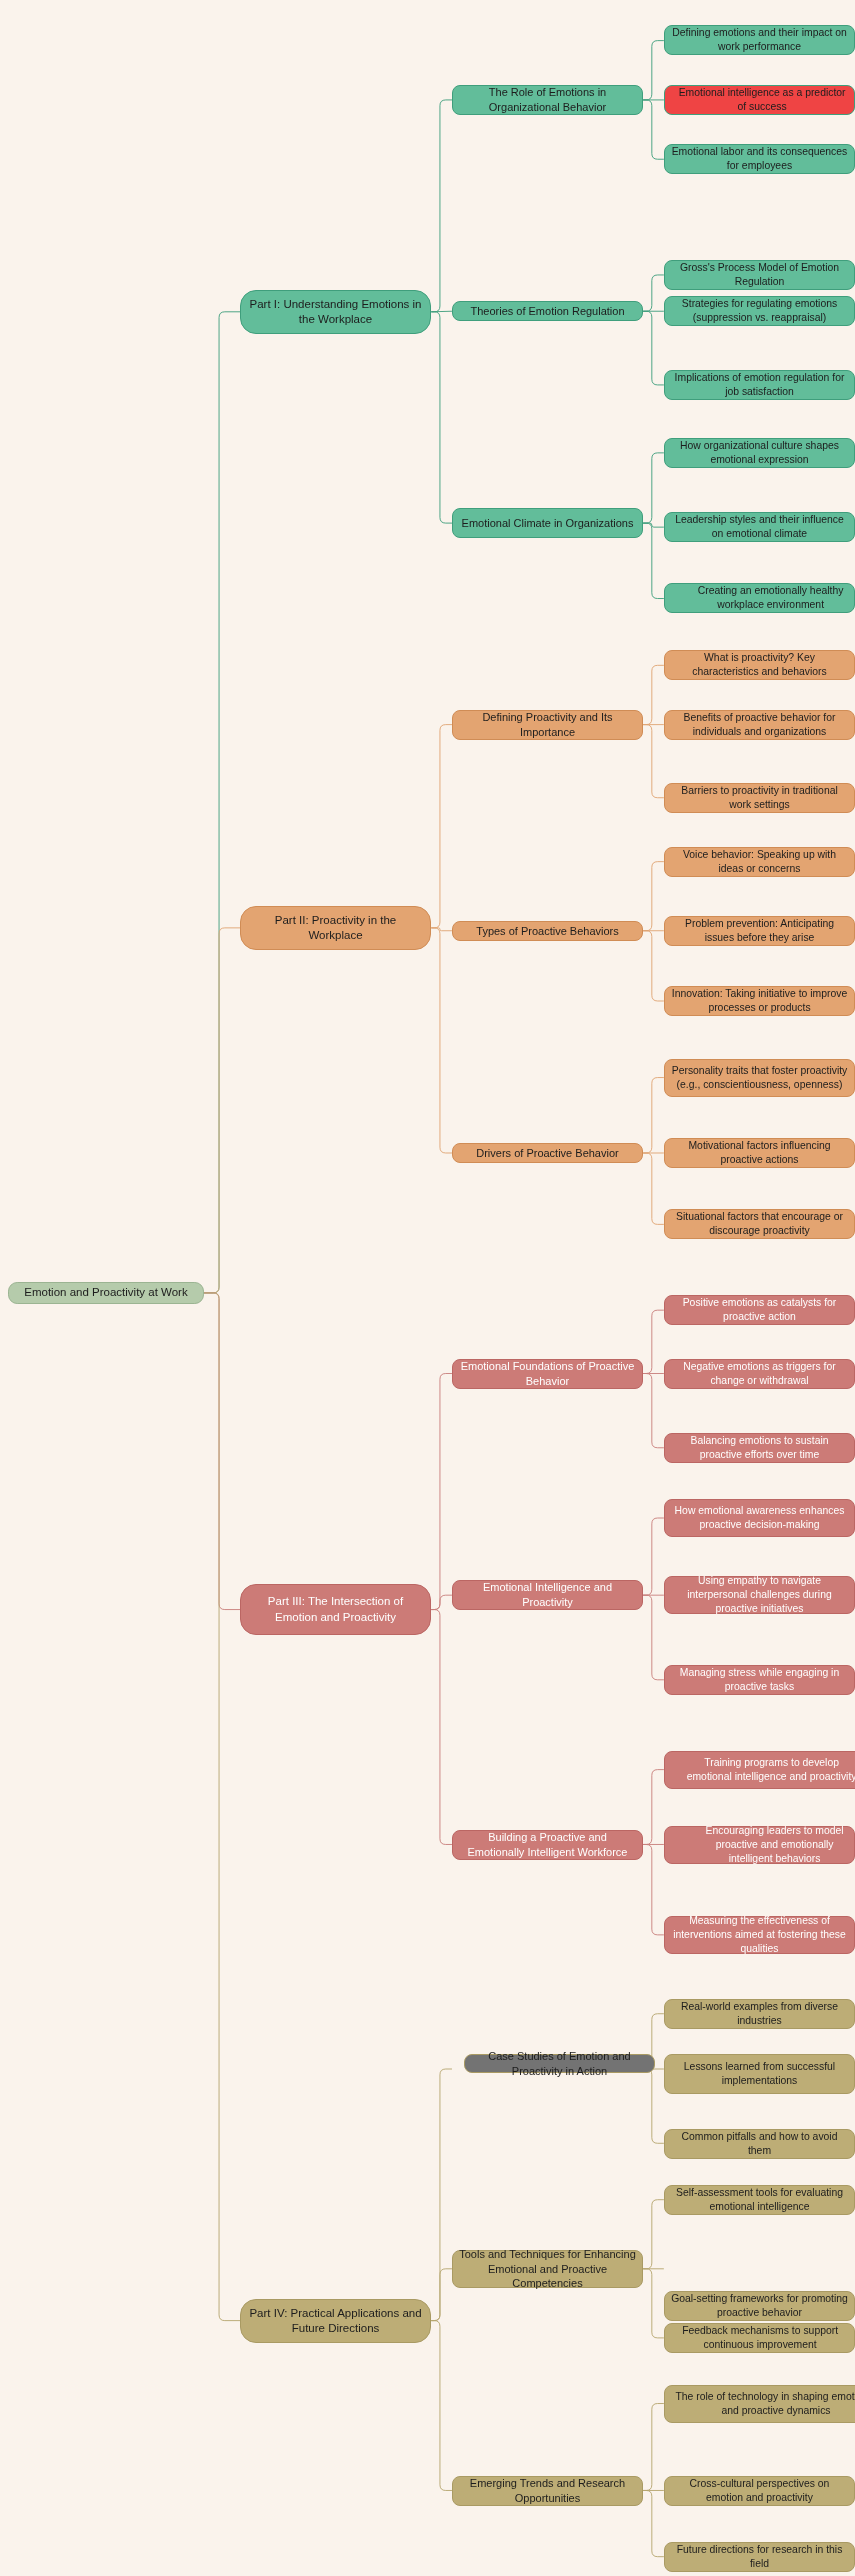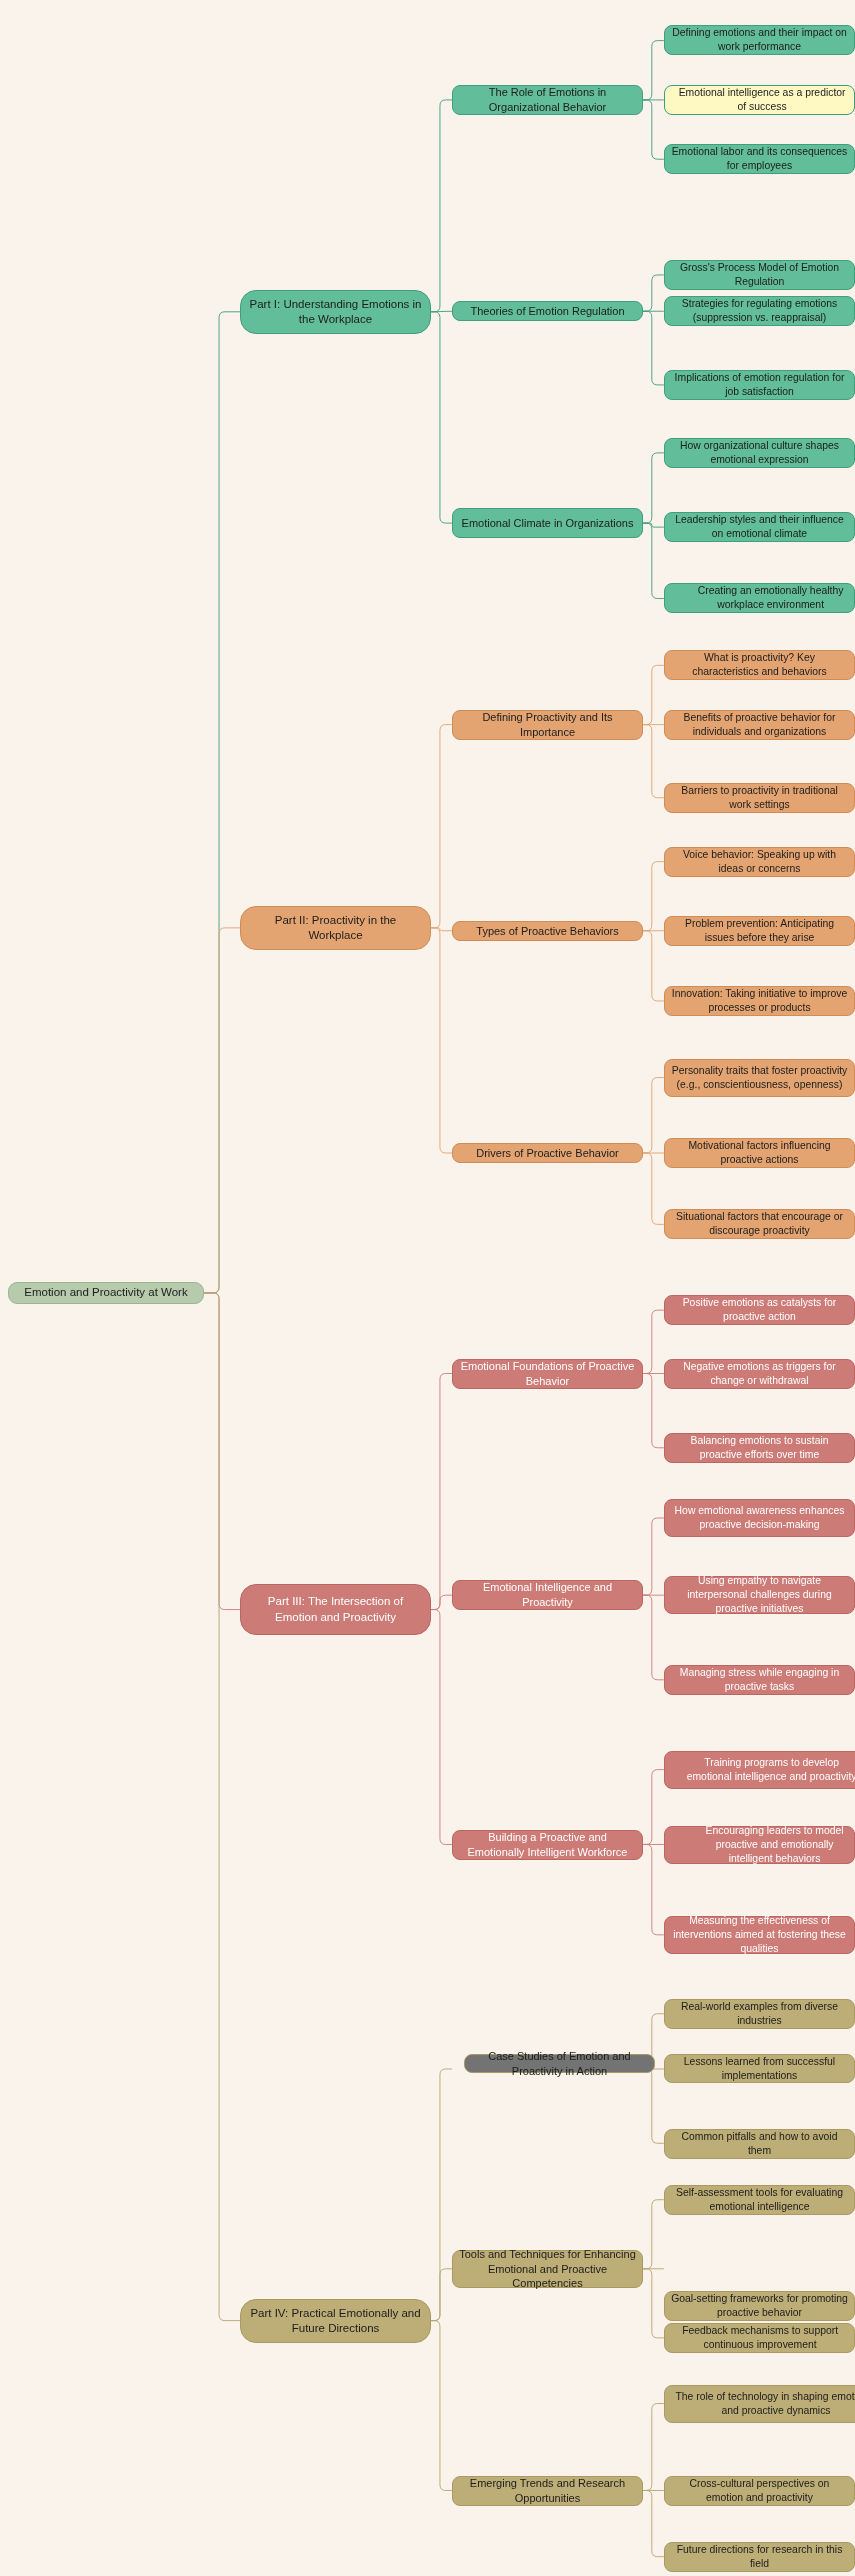"Emotional intelligence as a predictor" div.node { background: #fef9c3 -> #ef4444 }
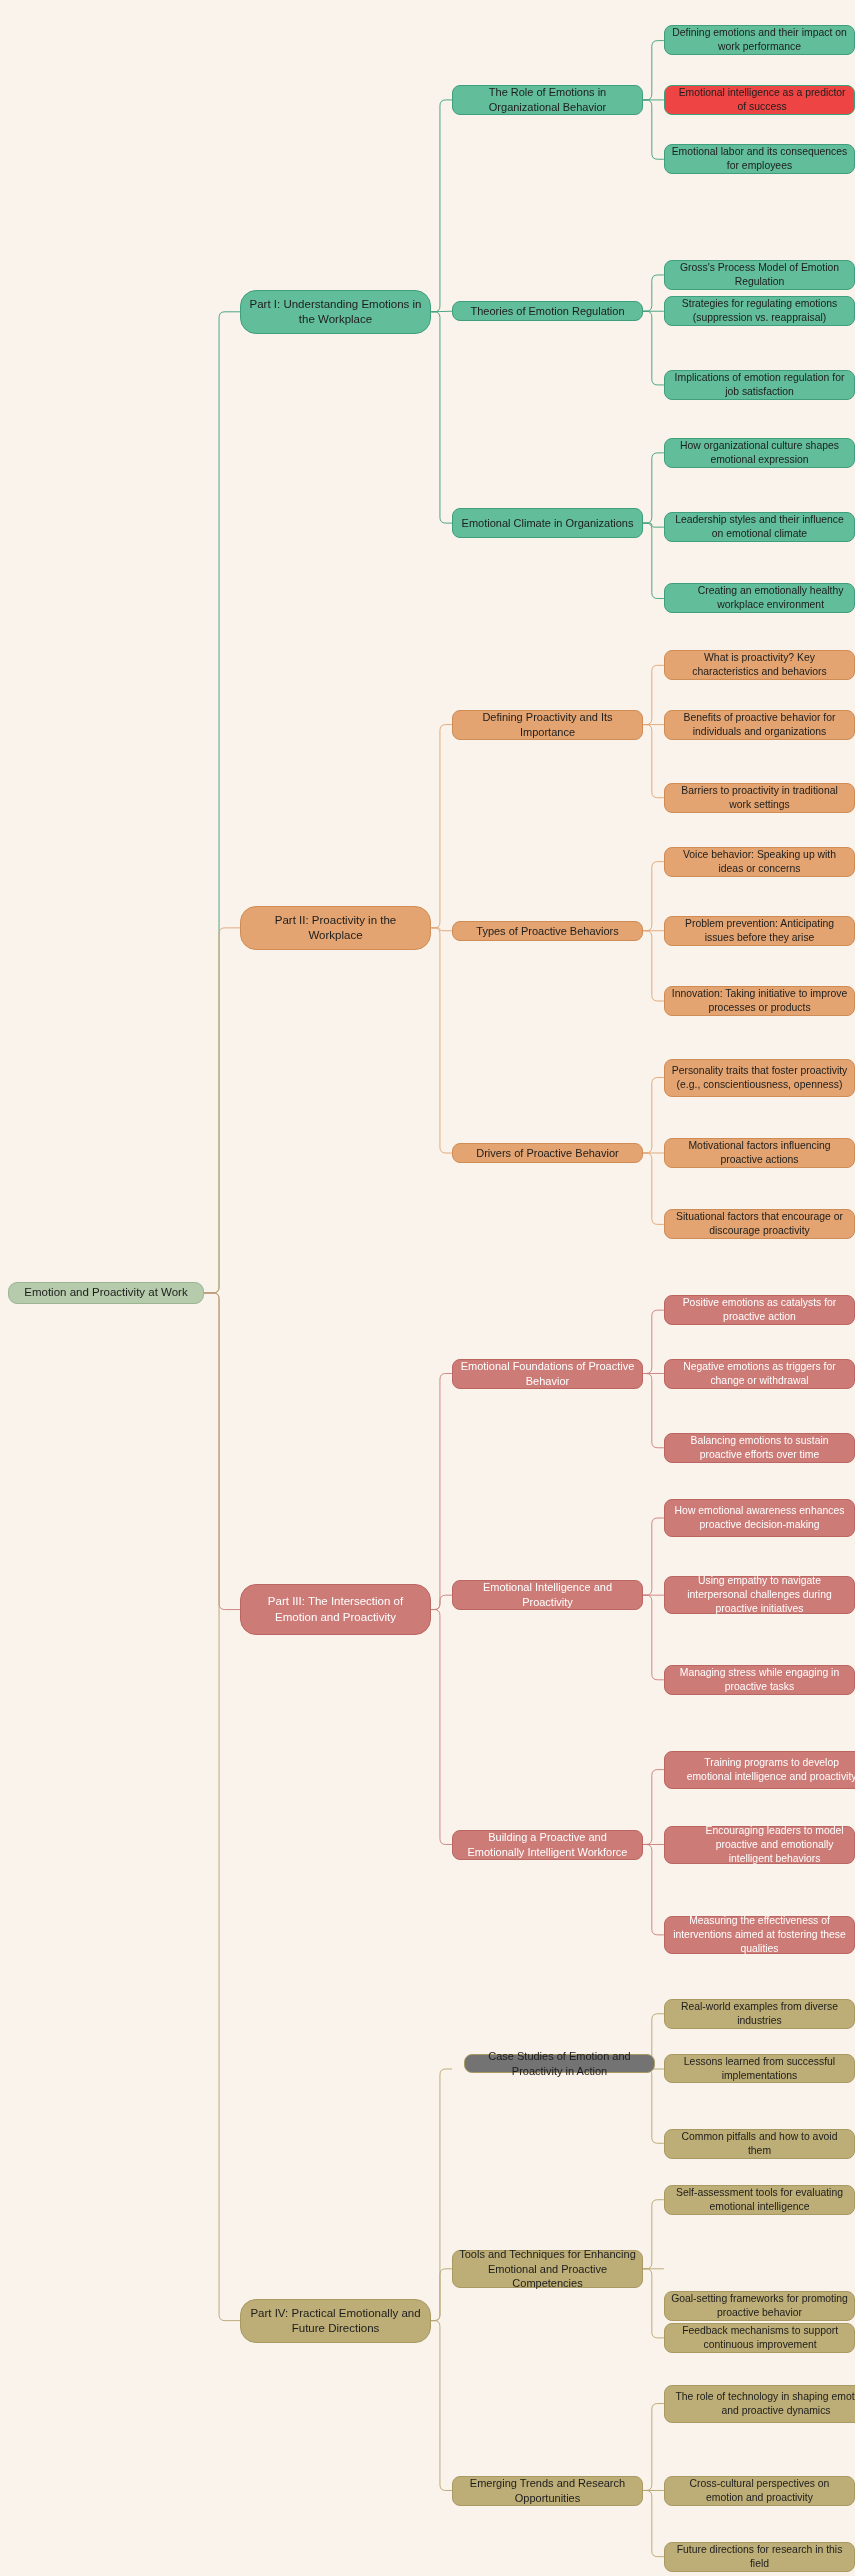"Lessons learned from successful" div.node { height: 29px -> 40px }
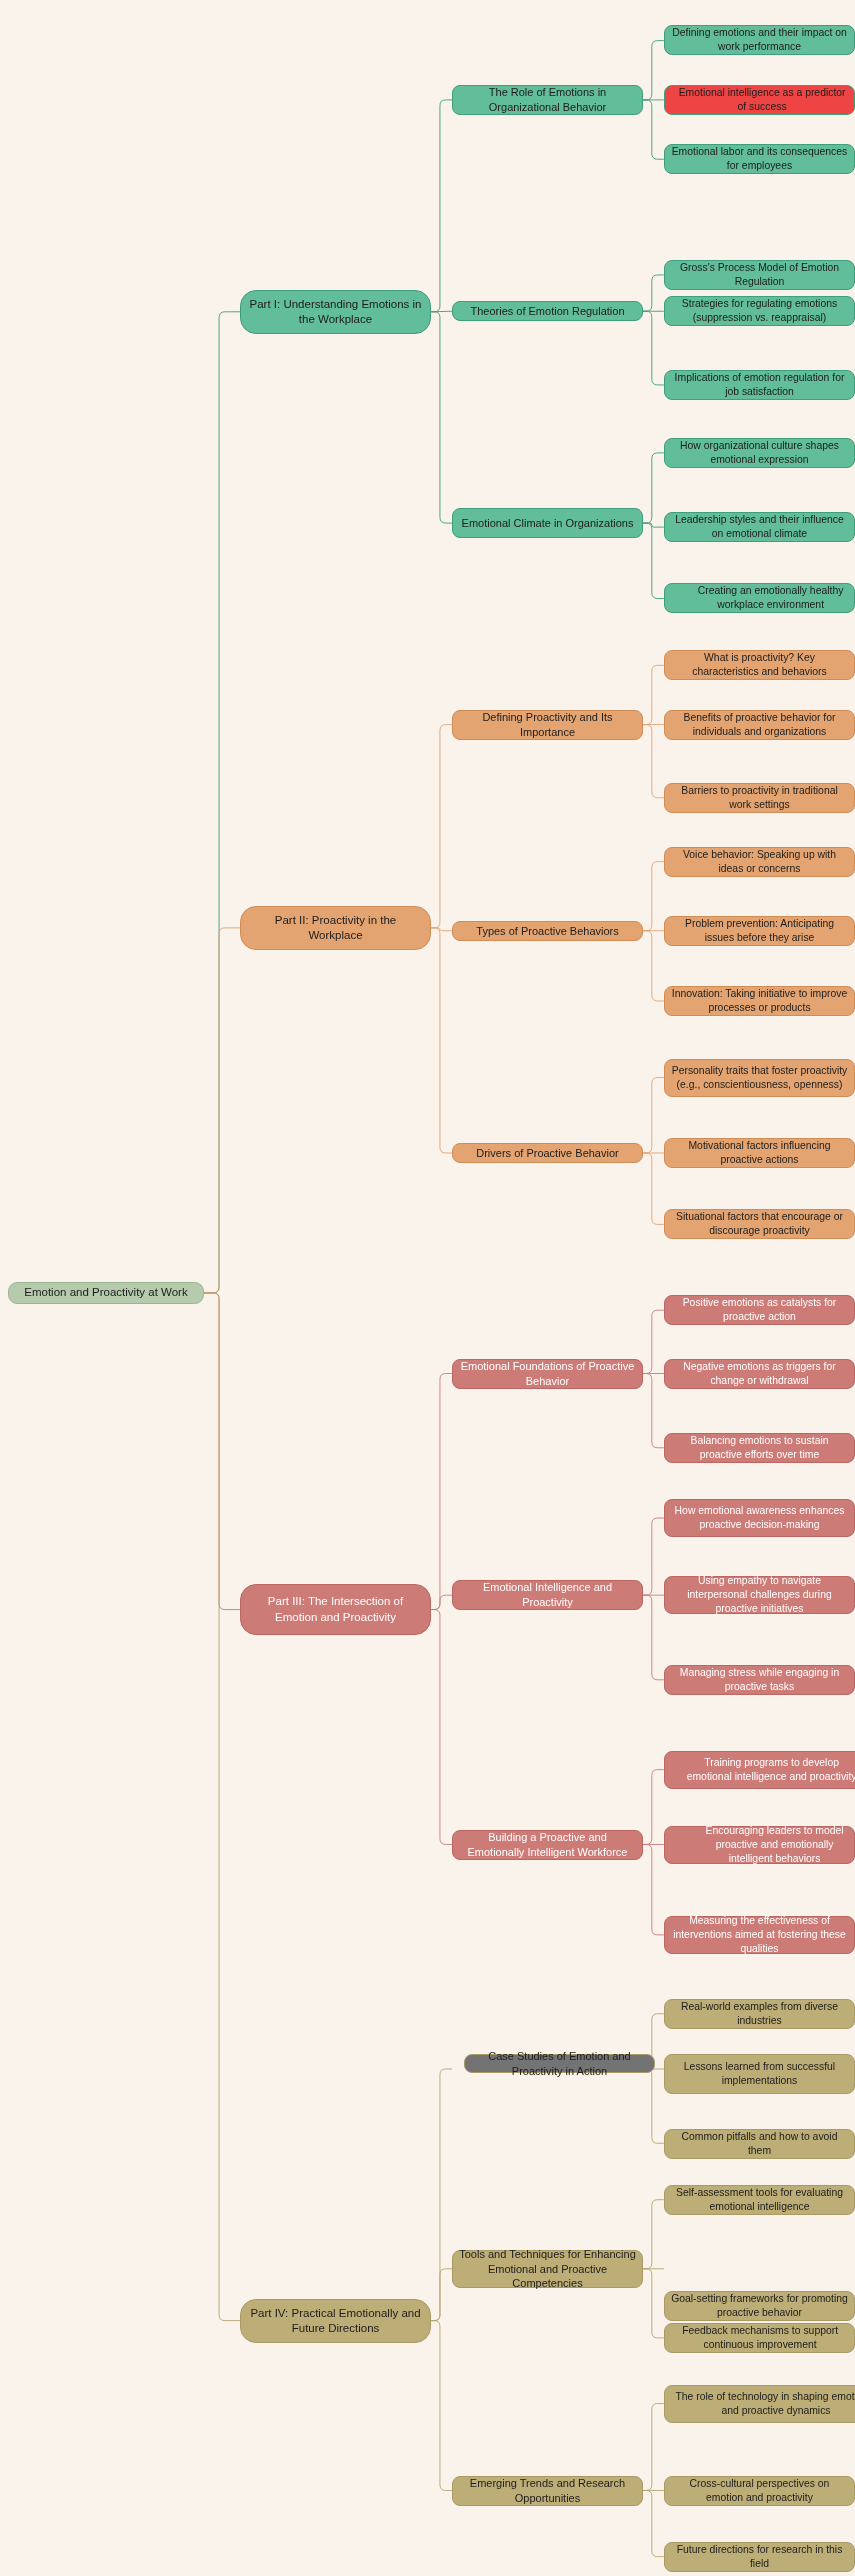"Part IV: Practical Emotionally and" div.node { text: Emotionally -> Applications }
